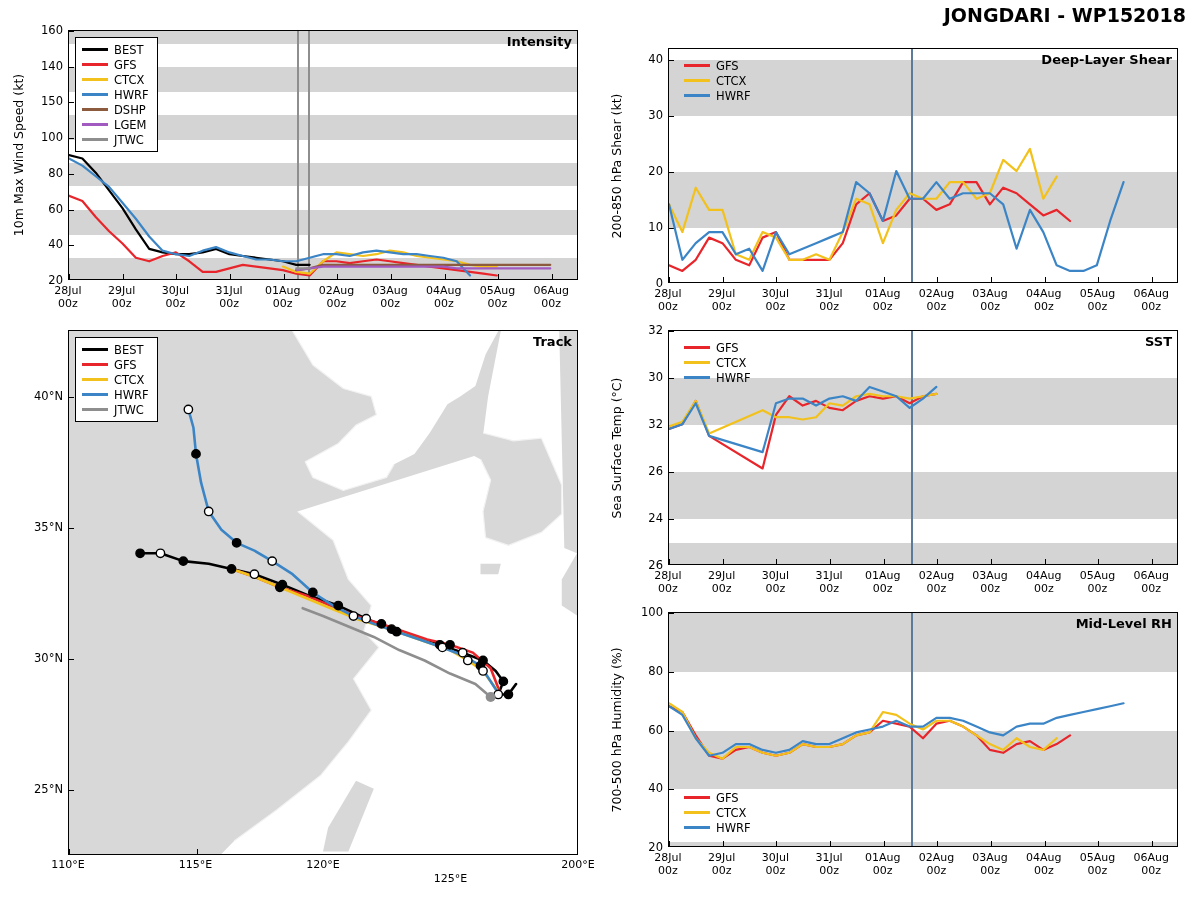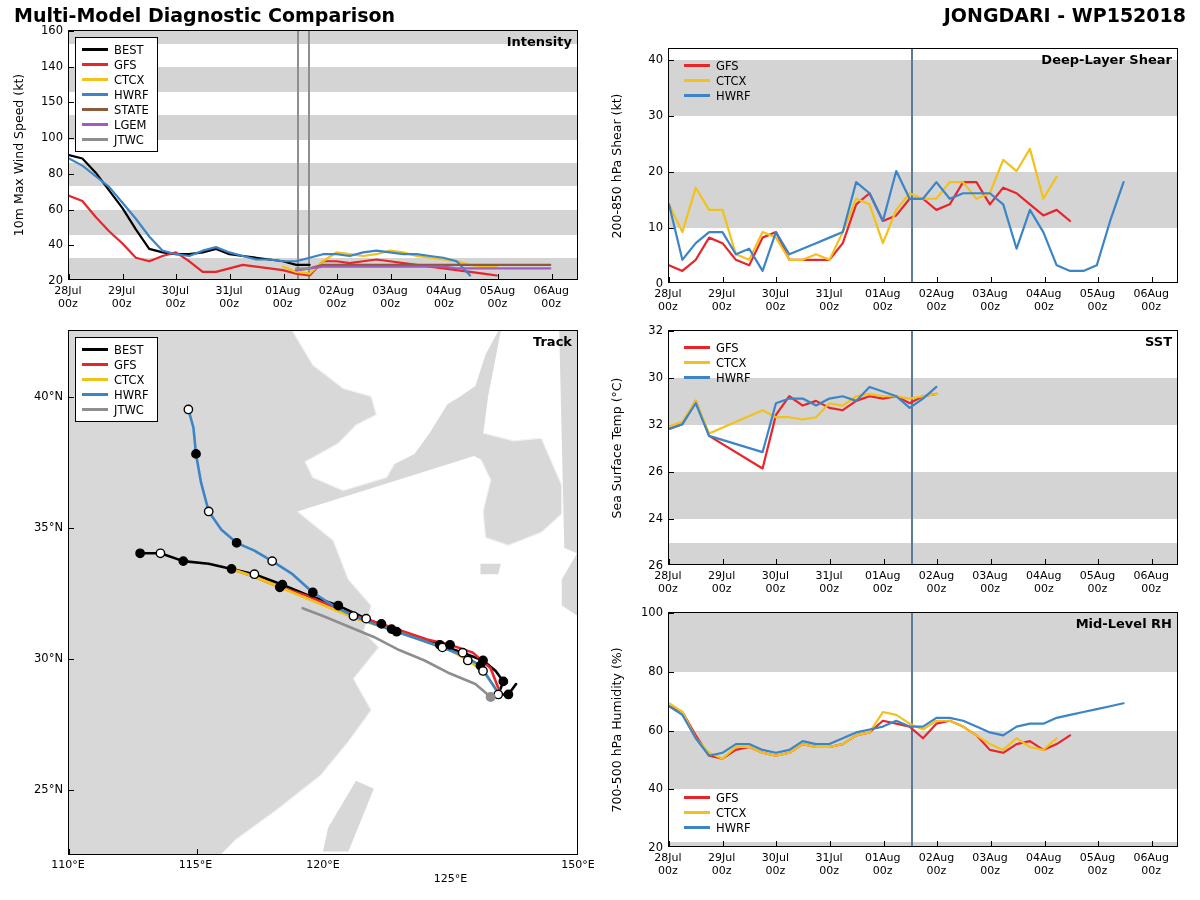"Multi-Model Diagnostic Comparison" div.main-title { html: <div>Multi-Model Diagnostic Comparison</div> -> none }
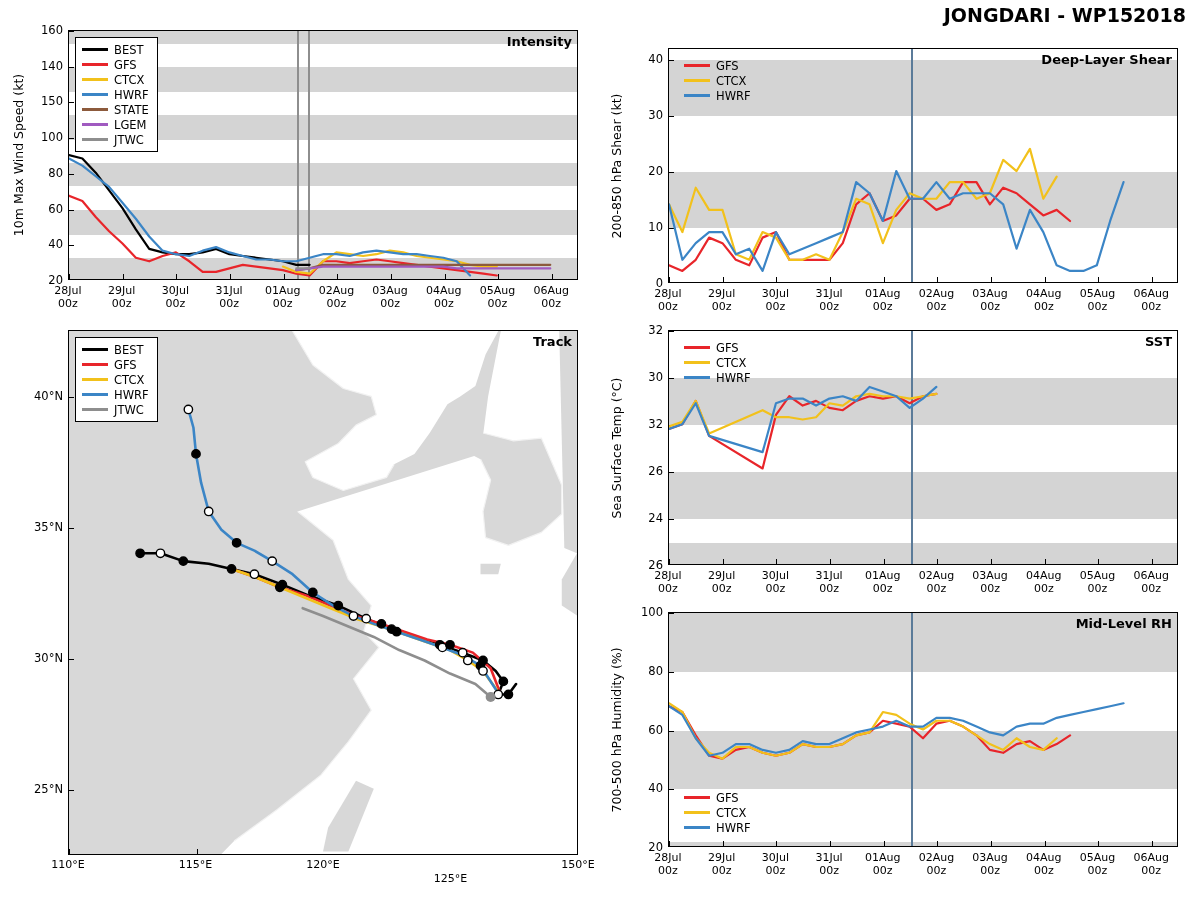"STATE" span.legend-text { text: STATE -> DSHP }
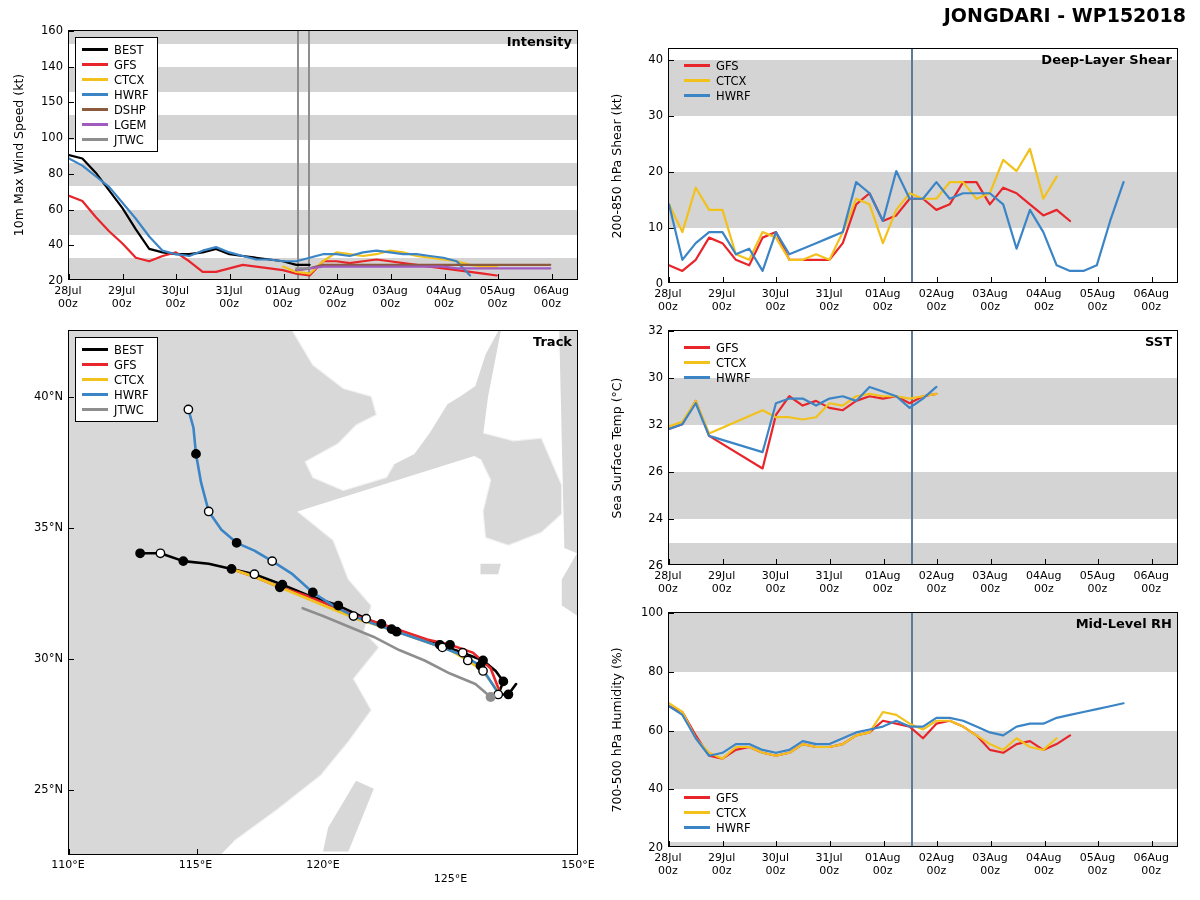"150°E" div.xtick { text: 150 -> 200 }
